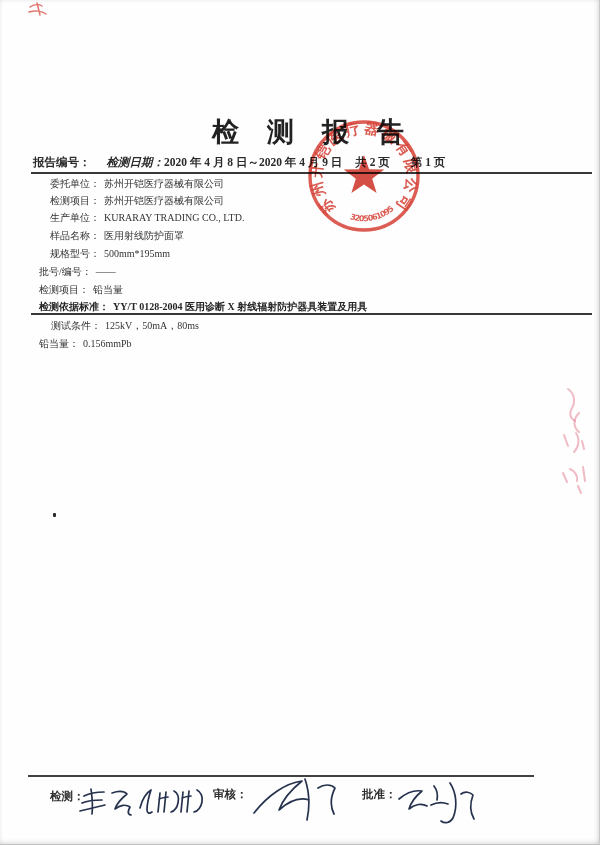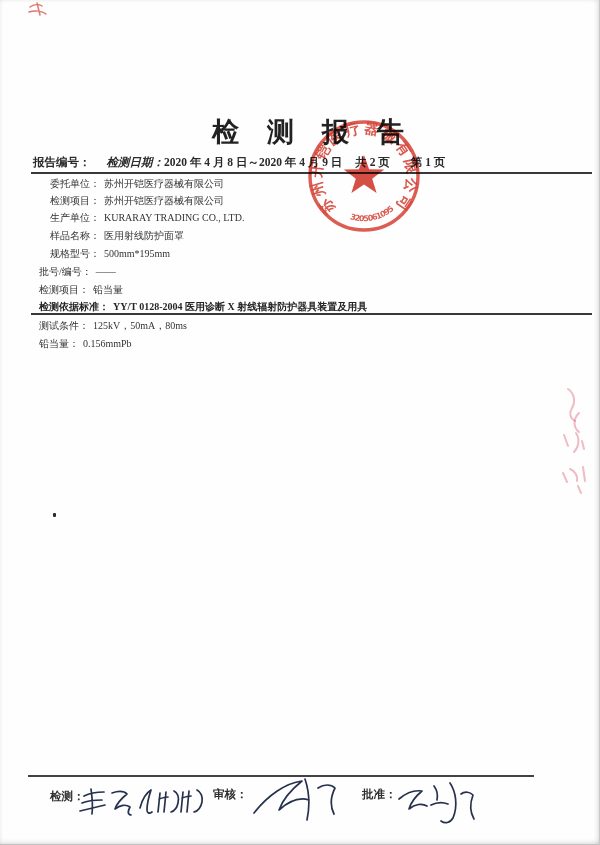"测试条件： 125kV，50mA，80ms" div.row { left: 39px -> 51px }
